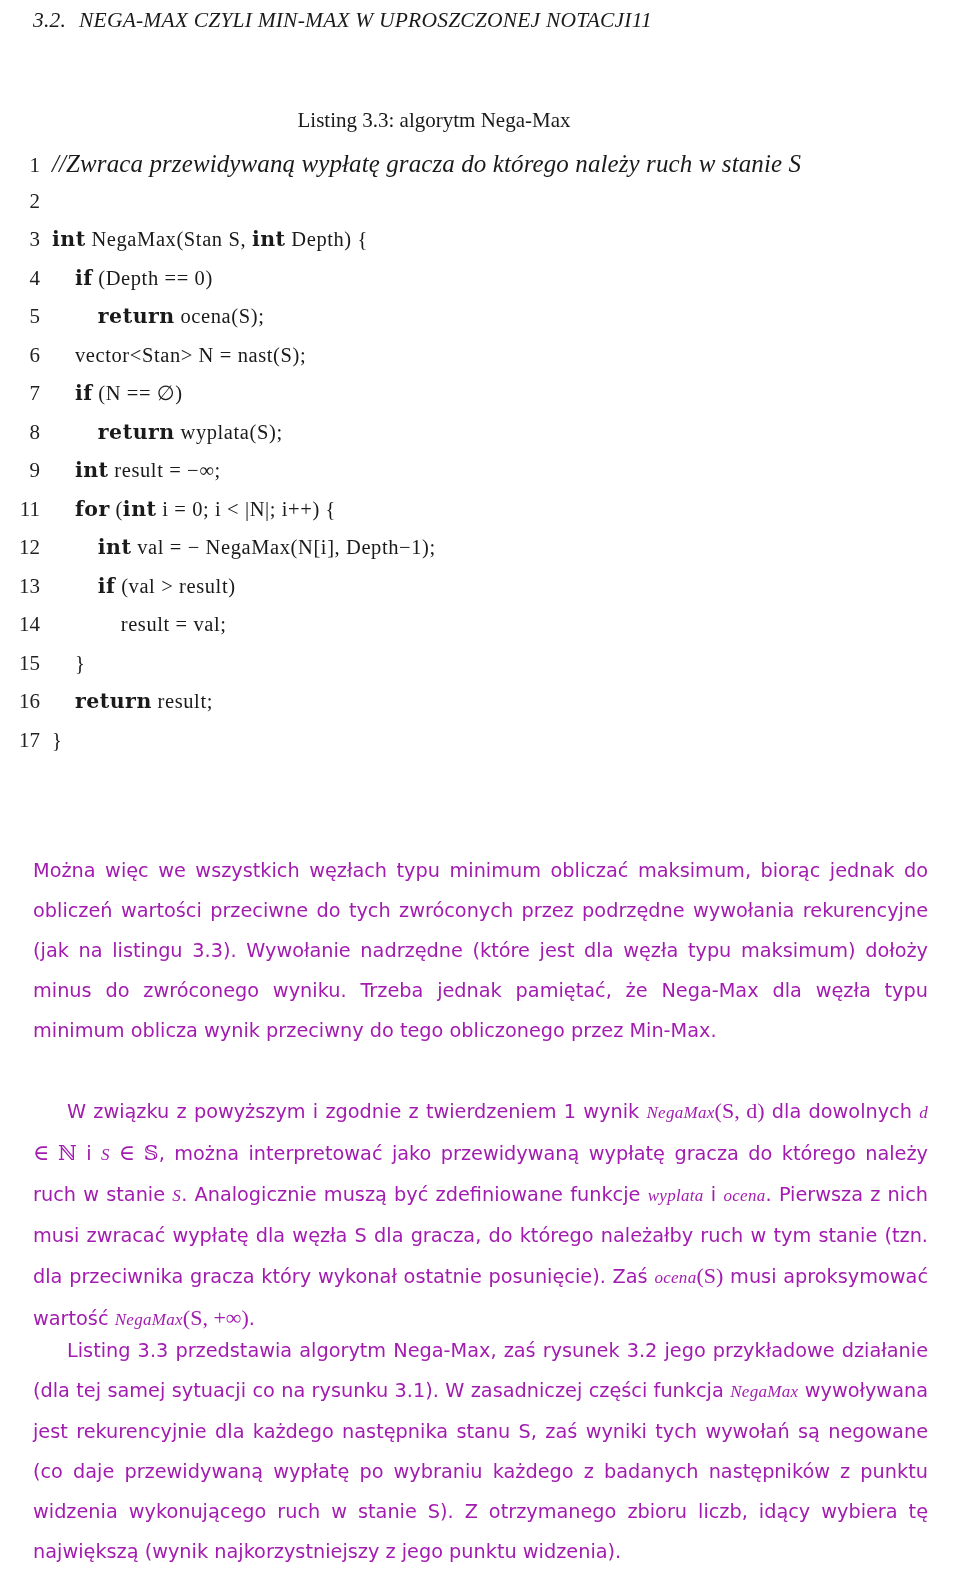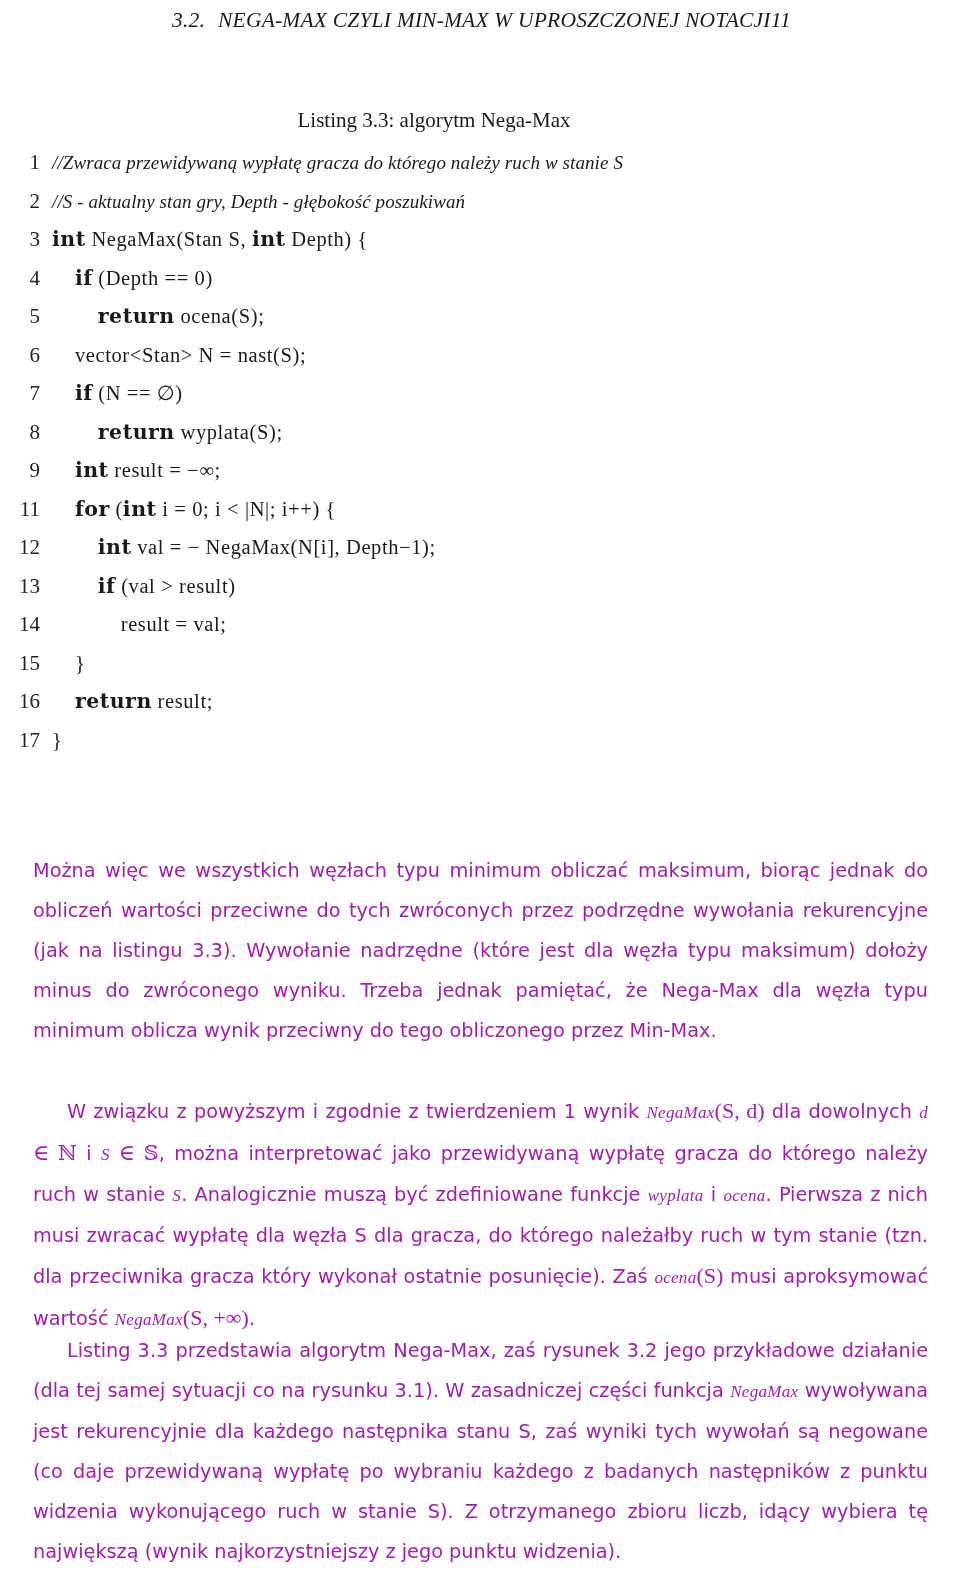"3.2. NEGA-MAX CZYLI MIN-MAX W" .page-header { justify-content: center -> flex-start }
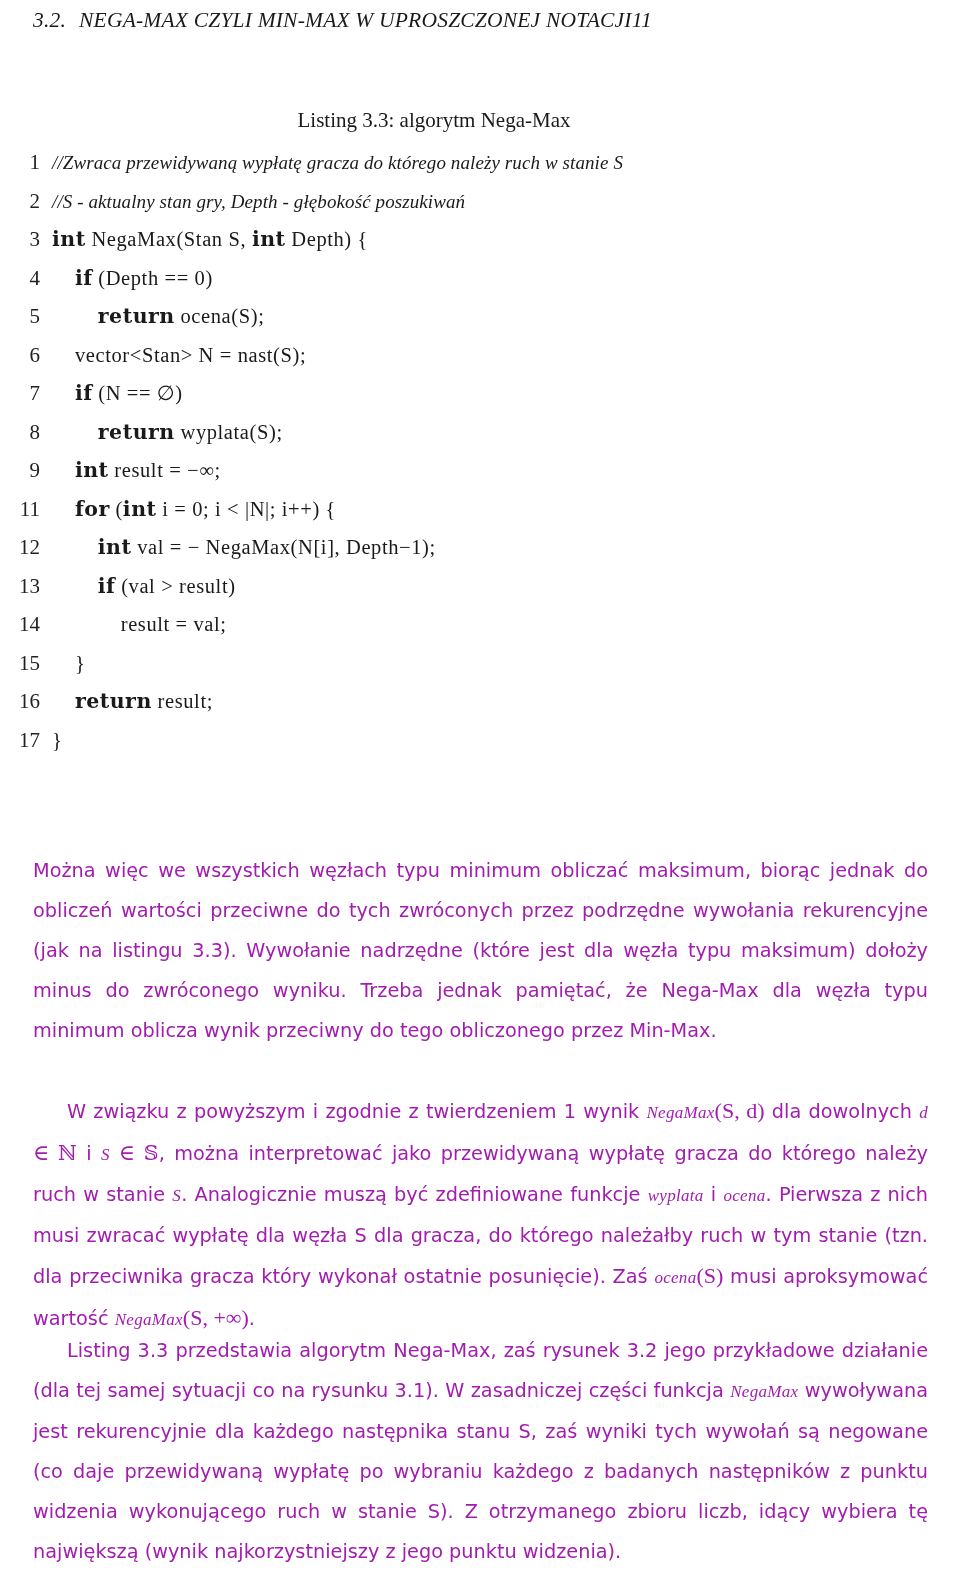"//Zwraca przewidywaną wypłatę gracza do" .code .cmt { font-size: 19px -> 25px }
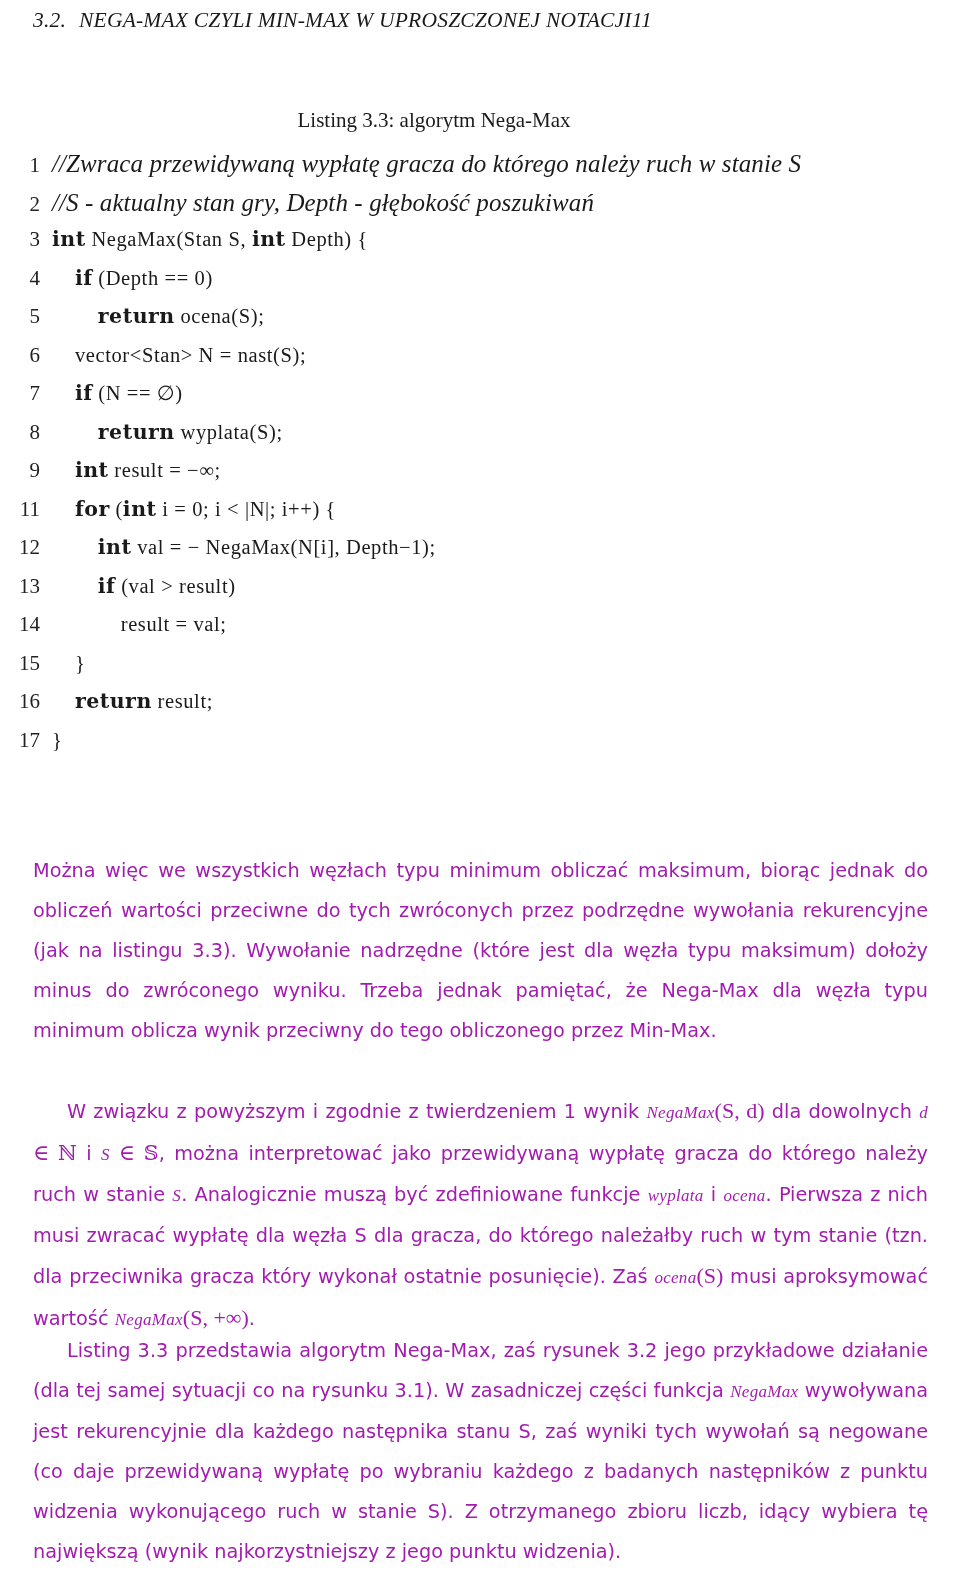"//S - aktualny stan gry," span.code { html: <span><span>//S - aktualny stan gry, Depth - głębokość poszukiwań</span></span> -> none }
